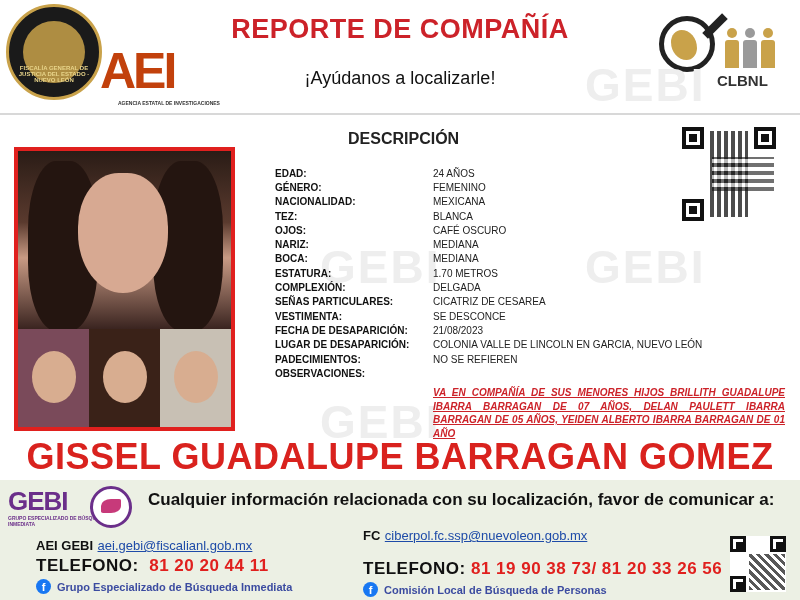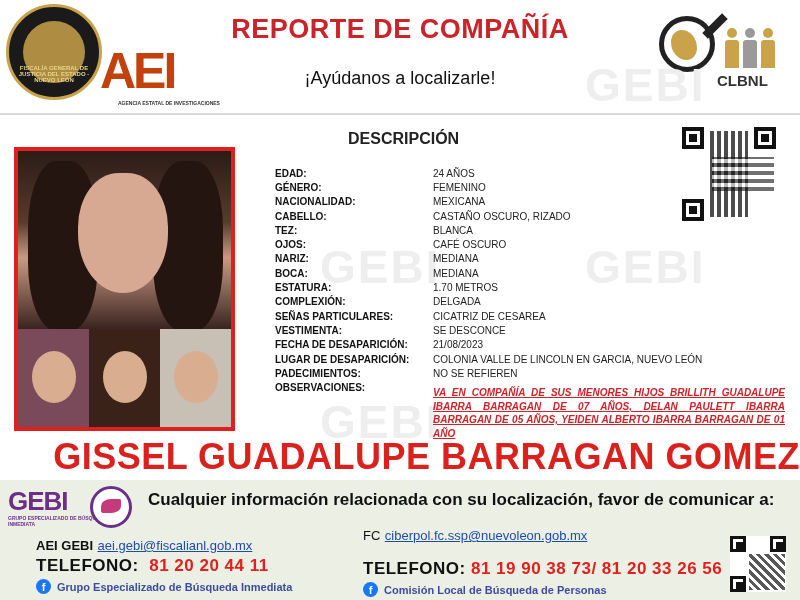"CABELLO:" div.row { html: <div> <span>CABELLO:</span> <span>CASTAÑO OSCURO, RIZADO</span> </div> -> none }
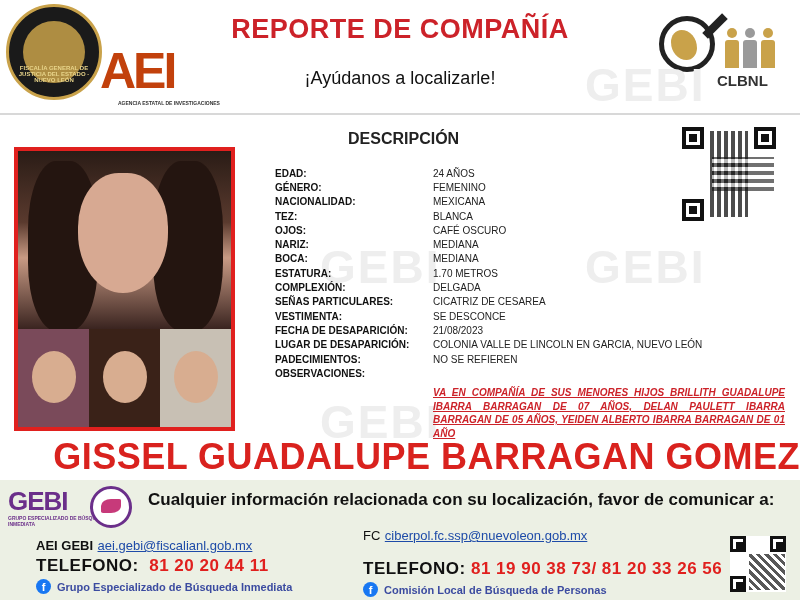"GISSEL GUADALUPE BARRAGAN GOMEZ" .name { text-align: right -> center }
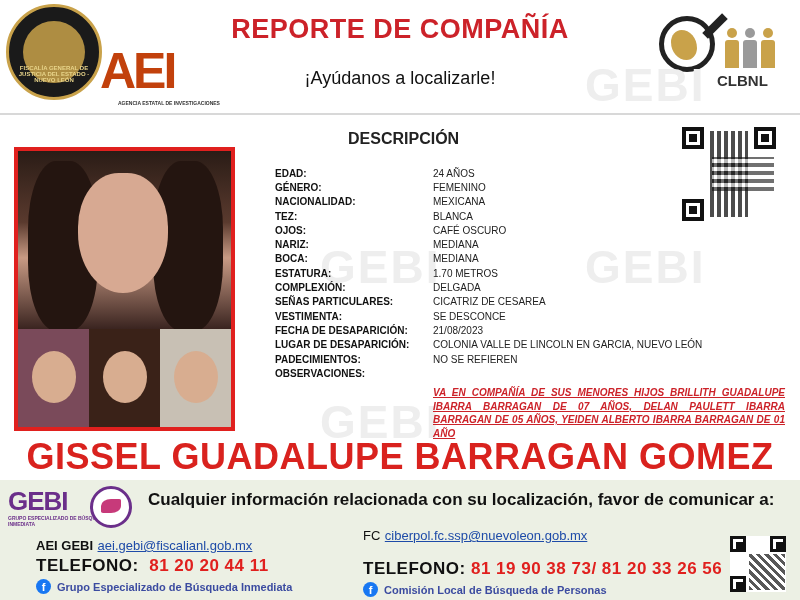"FC" span.lbl { font-weight: normal -> bold }
